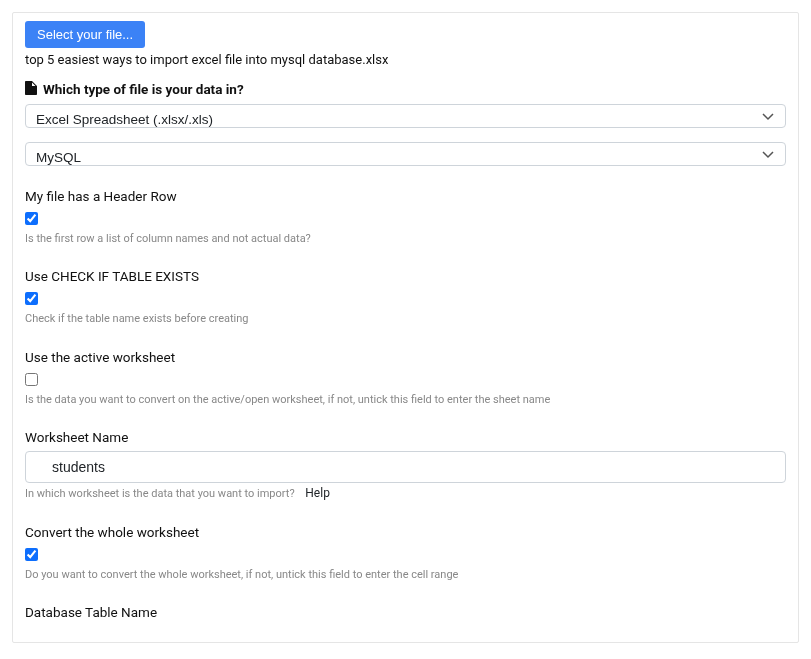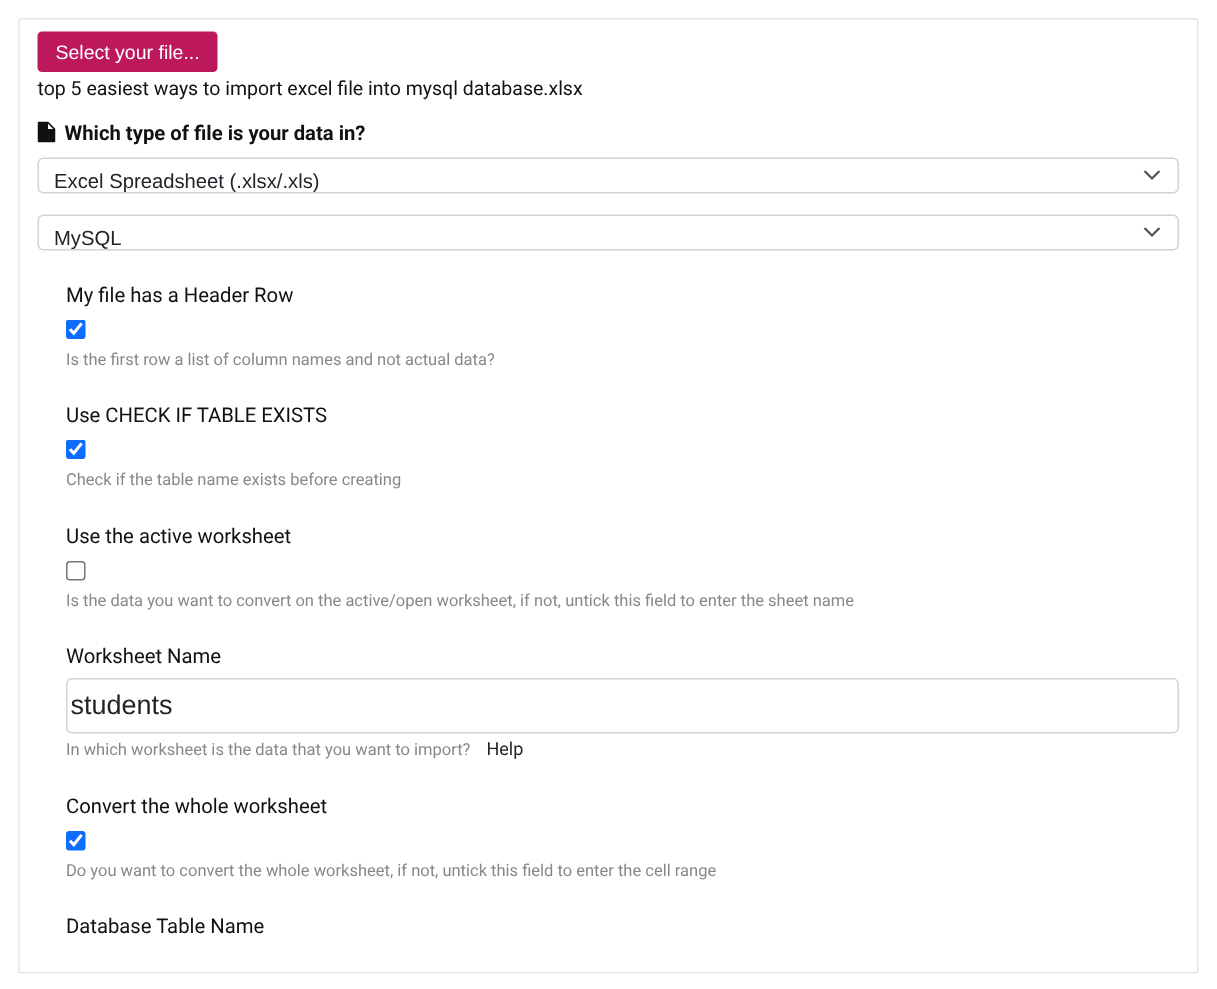"Select your file..." .select-file-btn { background: #be185d -> #3b82f6 }
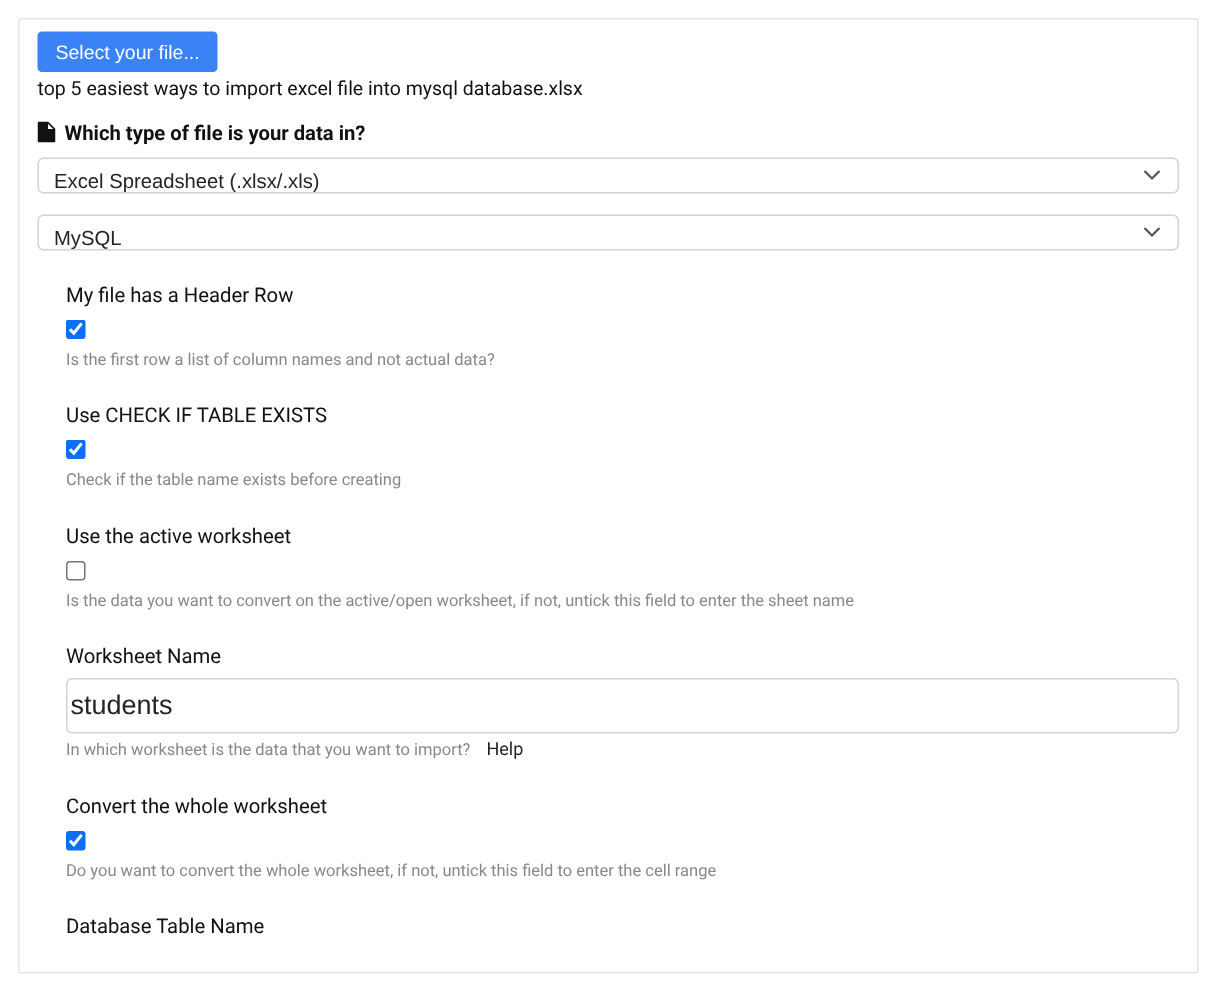"My file has a Header" .spacer-lg { margin-left: 19px -> none }
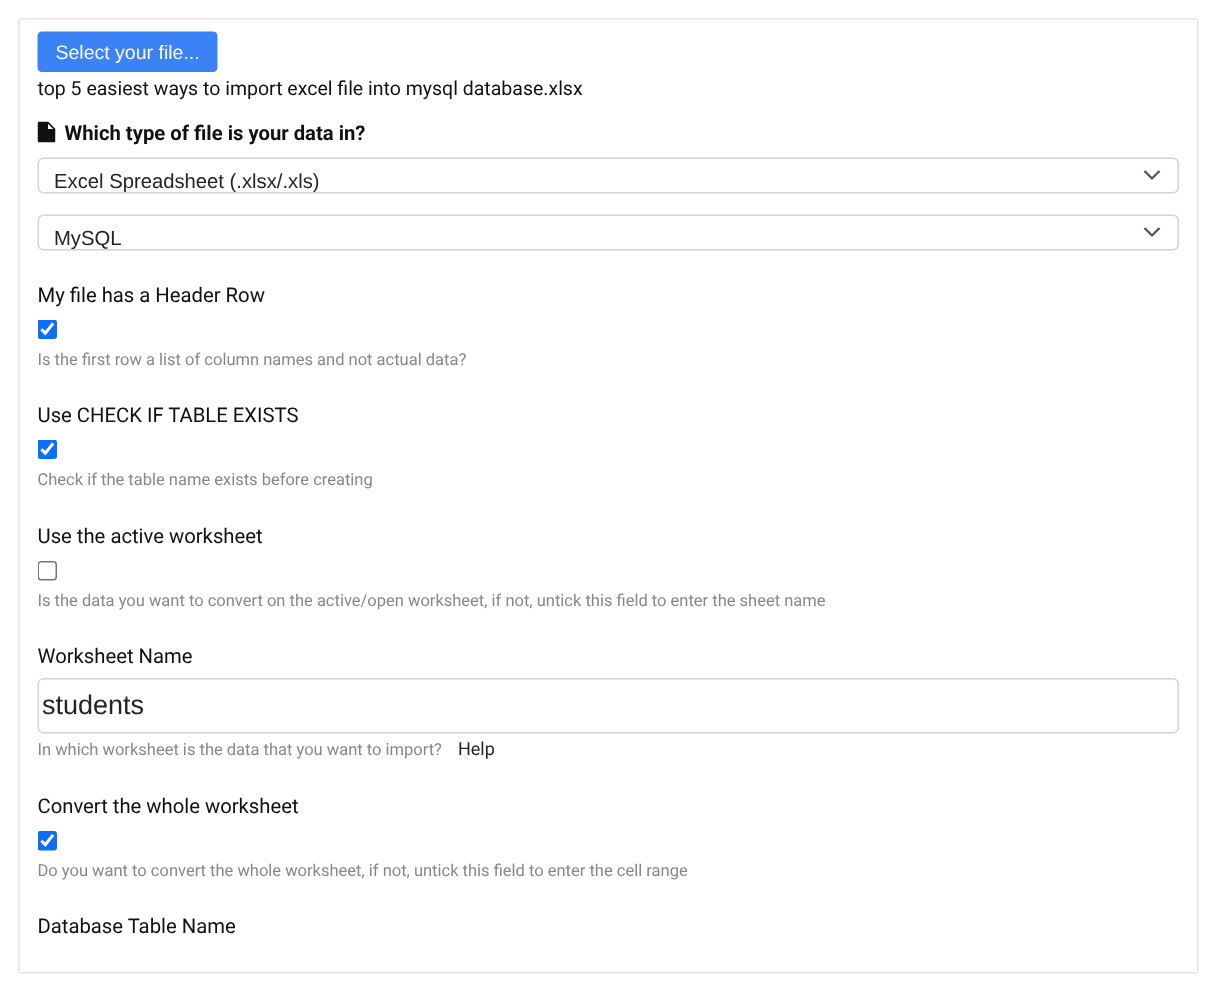"students" .form-input { font-size: 18px -> 14px; padding: 7px 2px -> 7px 26px }
